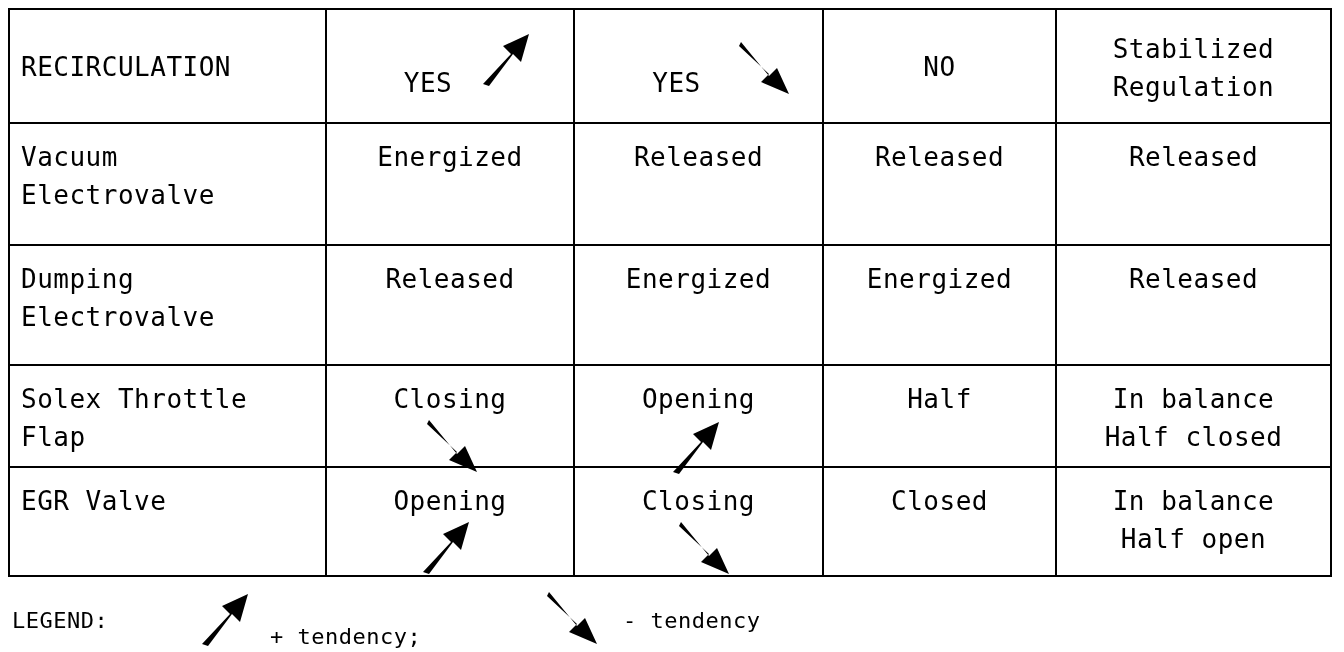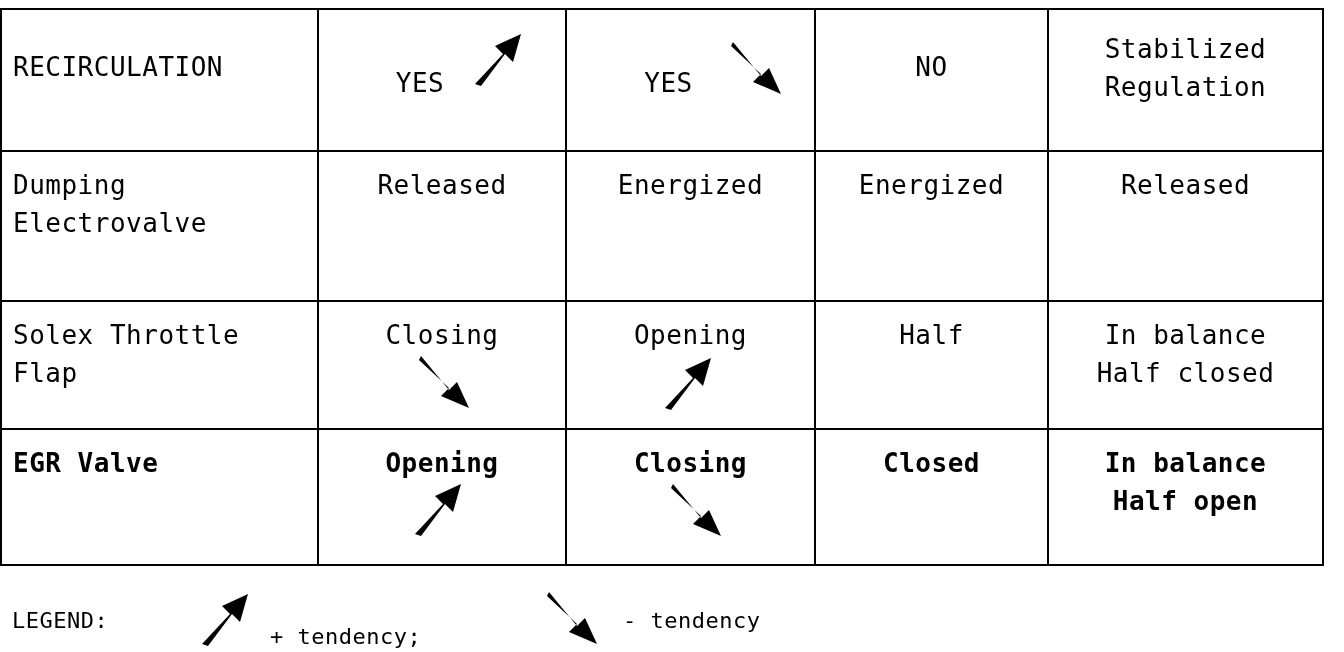"RECIRCULATION" #table-wrap { left: 0 -> 8px }
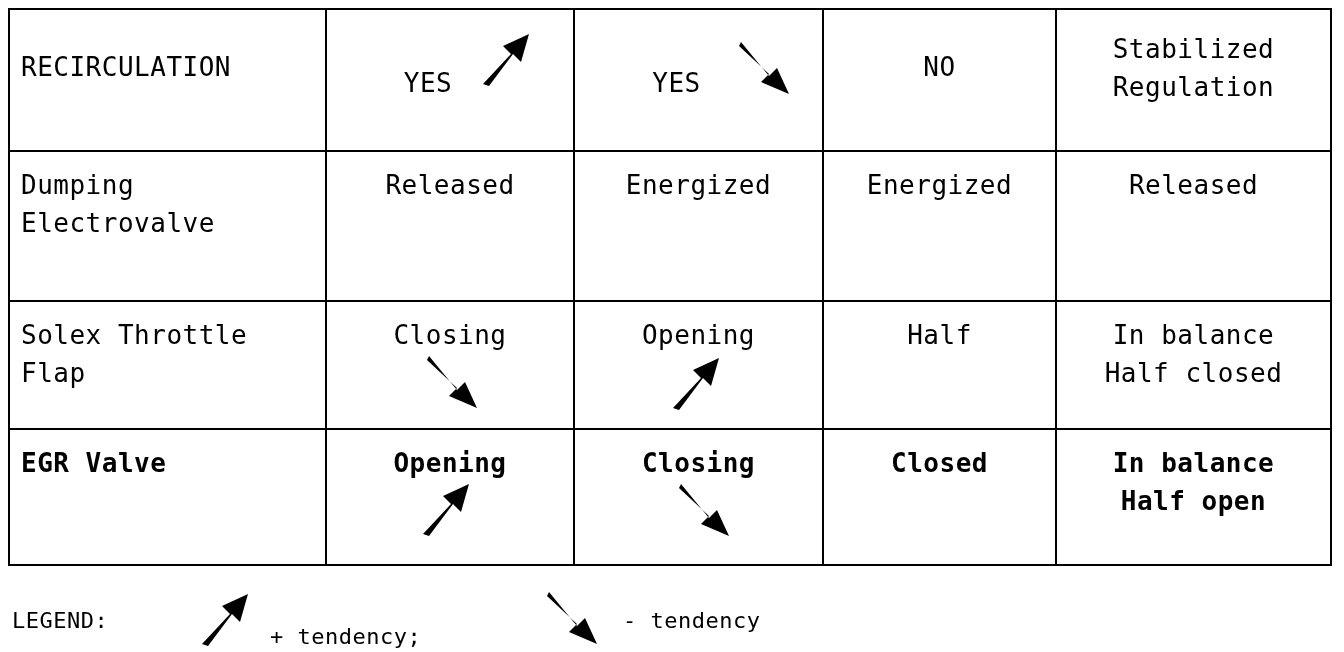"Vacuum" tr.r-0 { html: none -> <tr> <td> <div> <div>Vacuum Electrovalve</div> </div> </td> <td> <div> <div>Energized</div> </div> </td> <td> <div> <div>Released</div> </div> </td> <td> <div> <div>Released</div> </div> </td> <td> <div> <div>Released</div> </div> </td> </tr> }
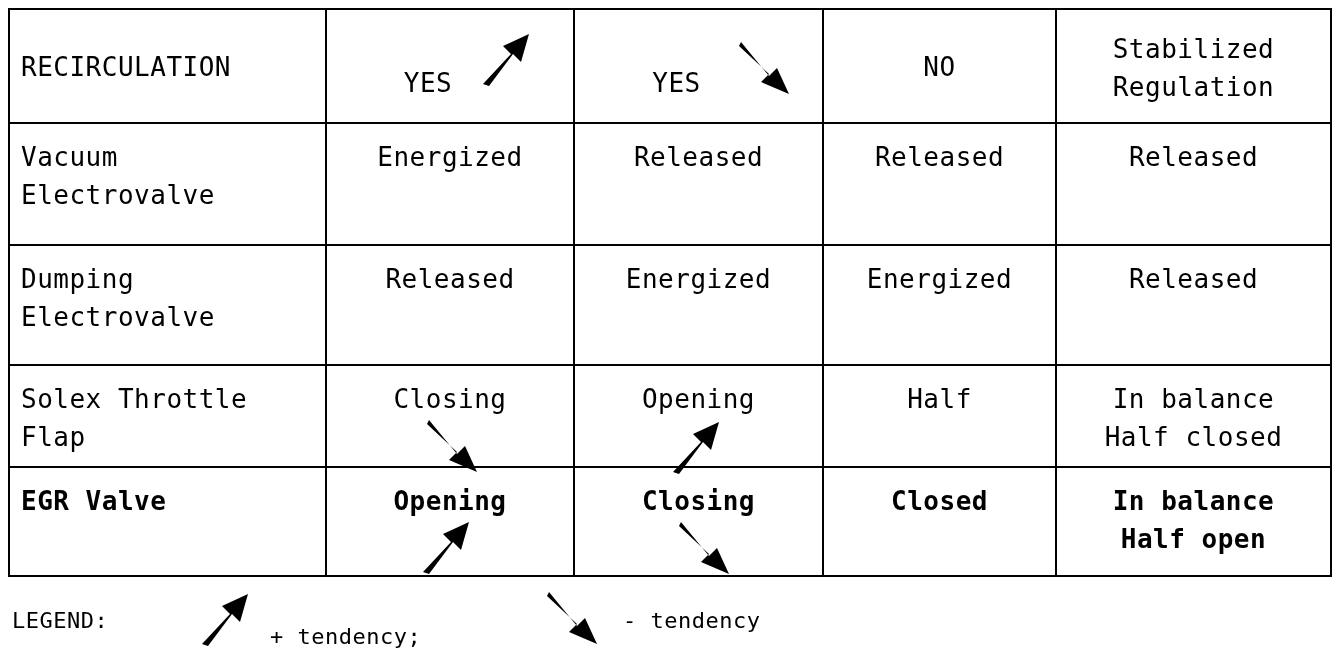"EGR Valve" tr.r-3 td { font-weight: bold -> none }
